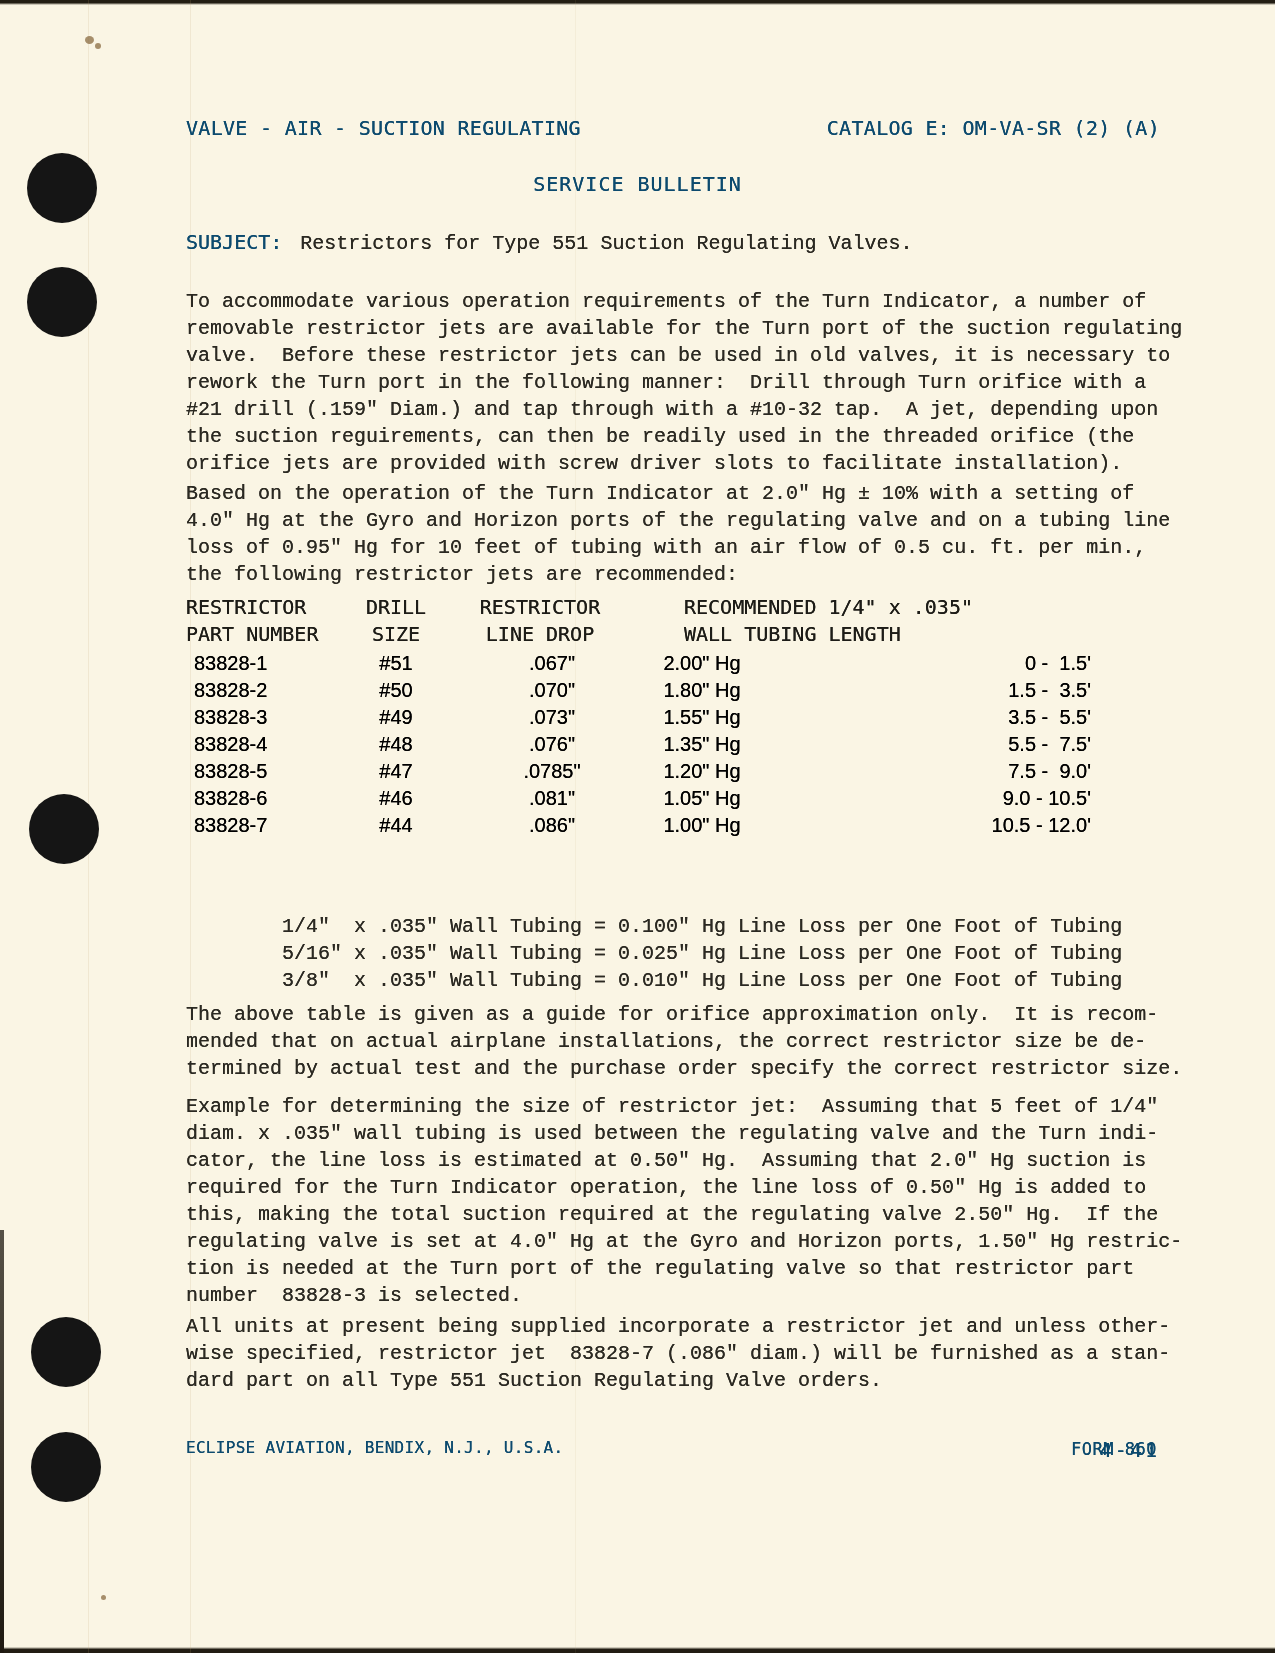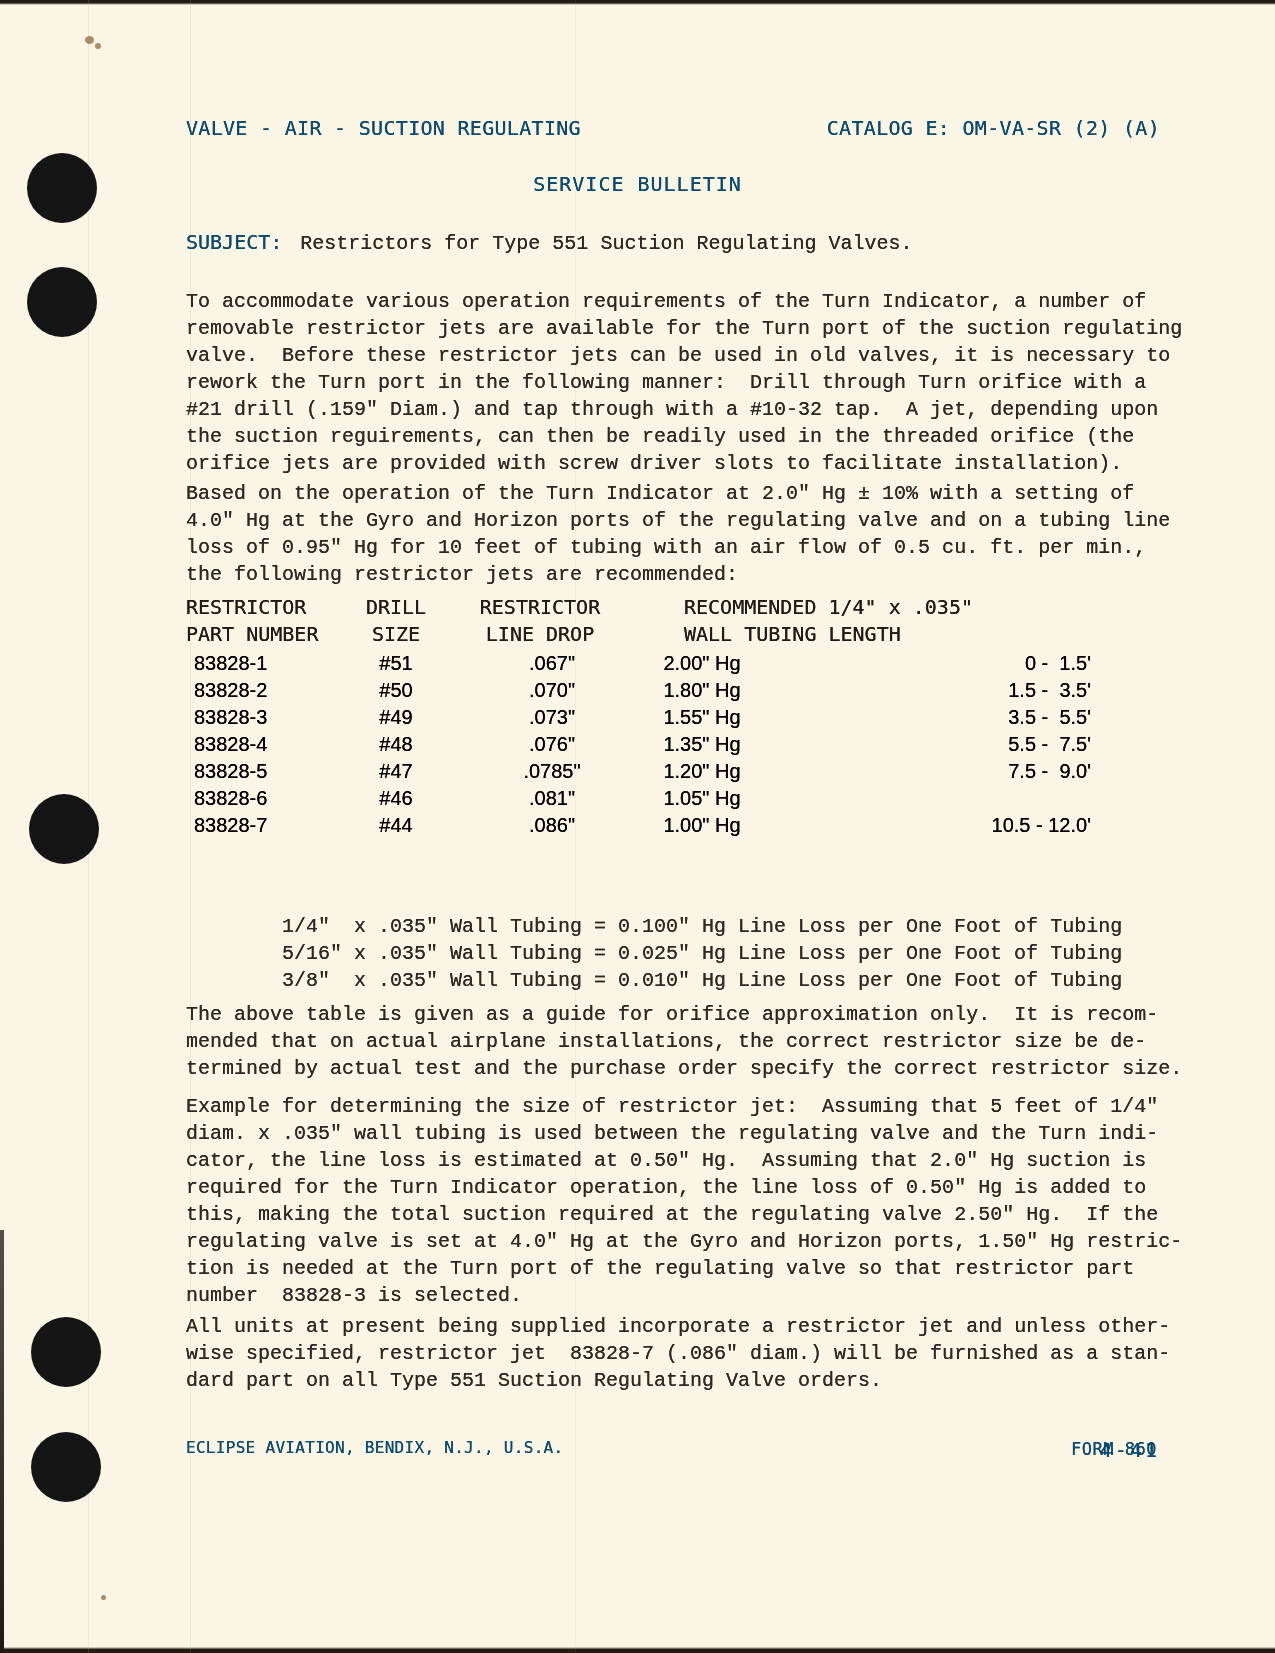"9.0 - 10.5'" div.tcell { html: none -> <div> 9.0 - 10.5'</div> }
